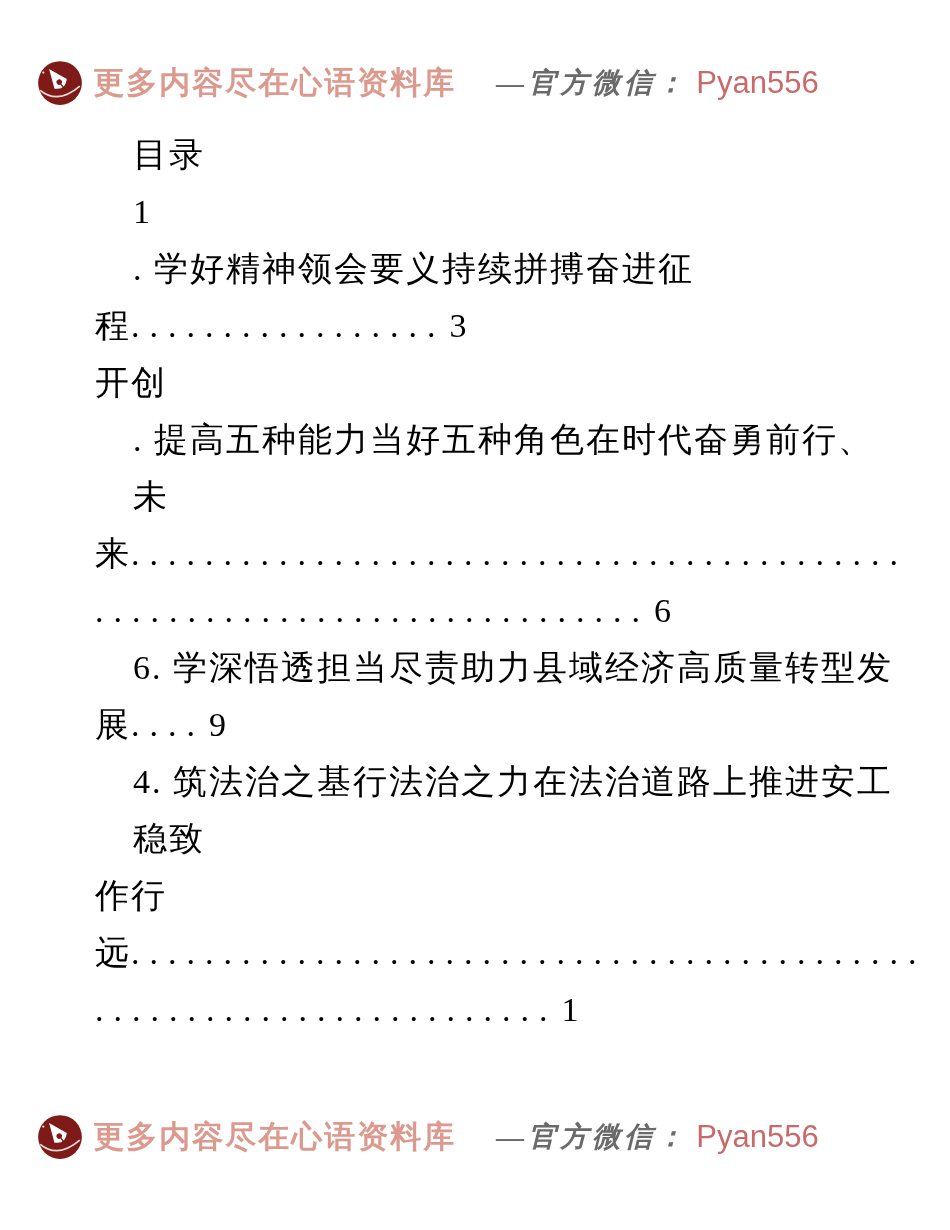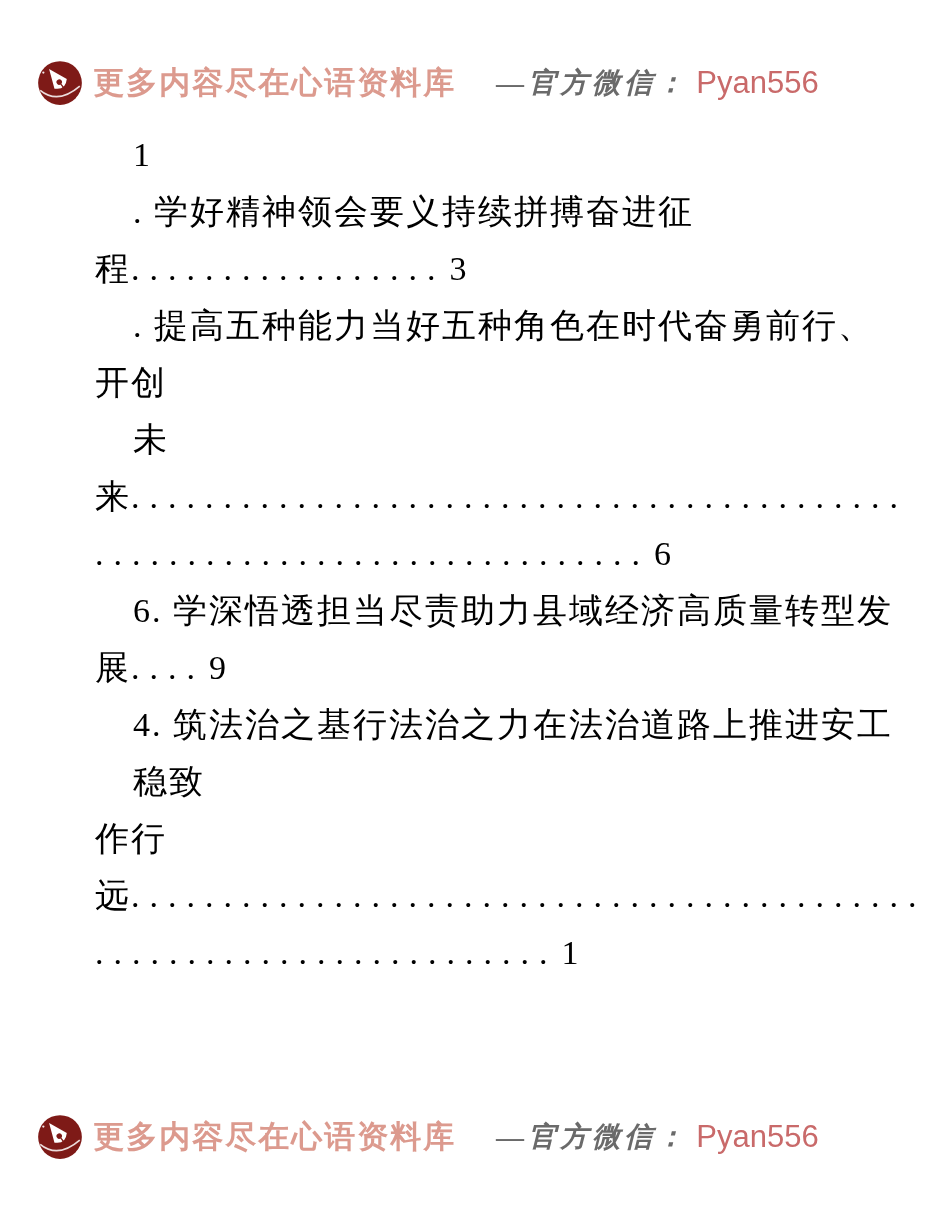"目录" div.line { html: none -> <div> <span>目录</span> </div> }
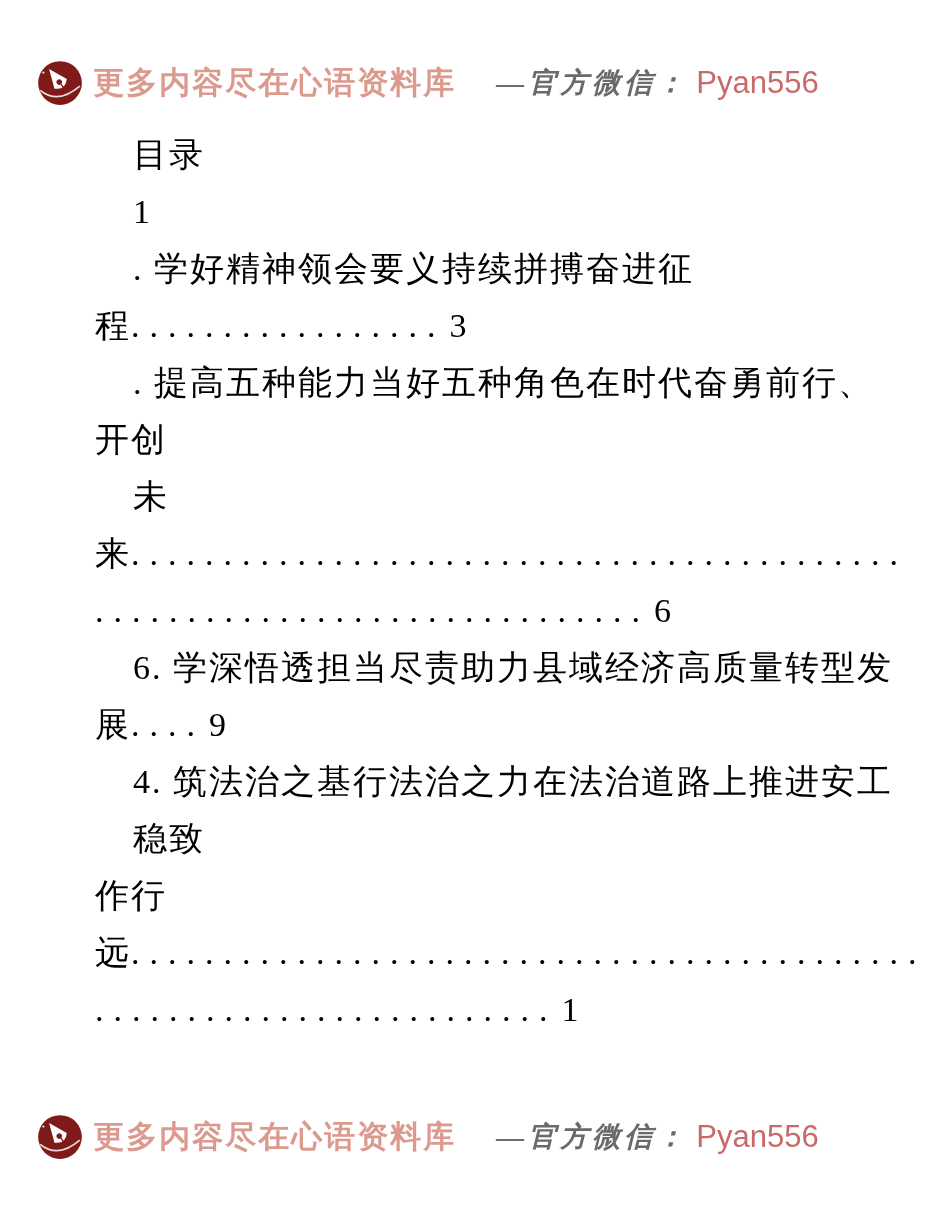". 提高五种能力当好五种角色在时代奋勇前行、" div.line { order: before "开创" -> after "开创" }
